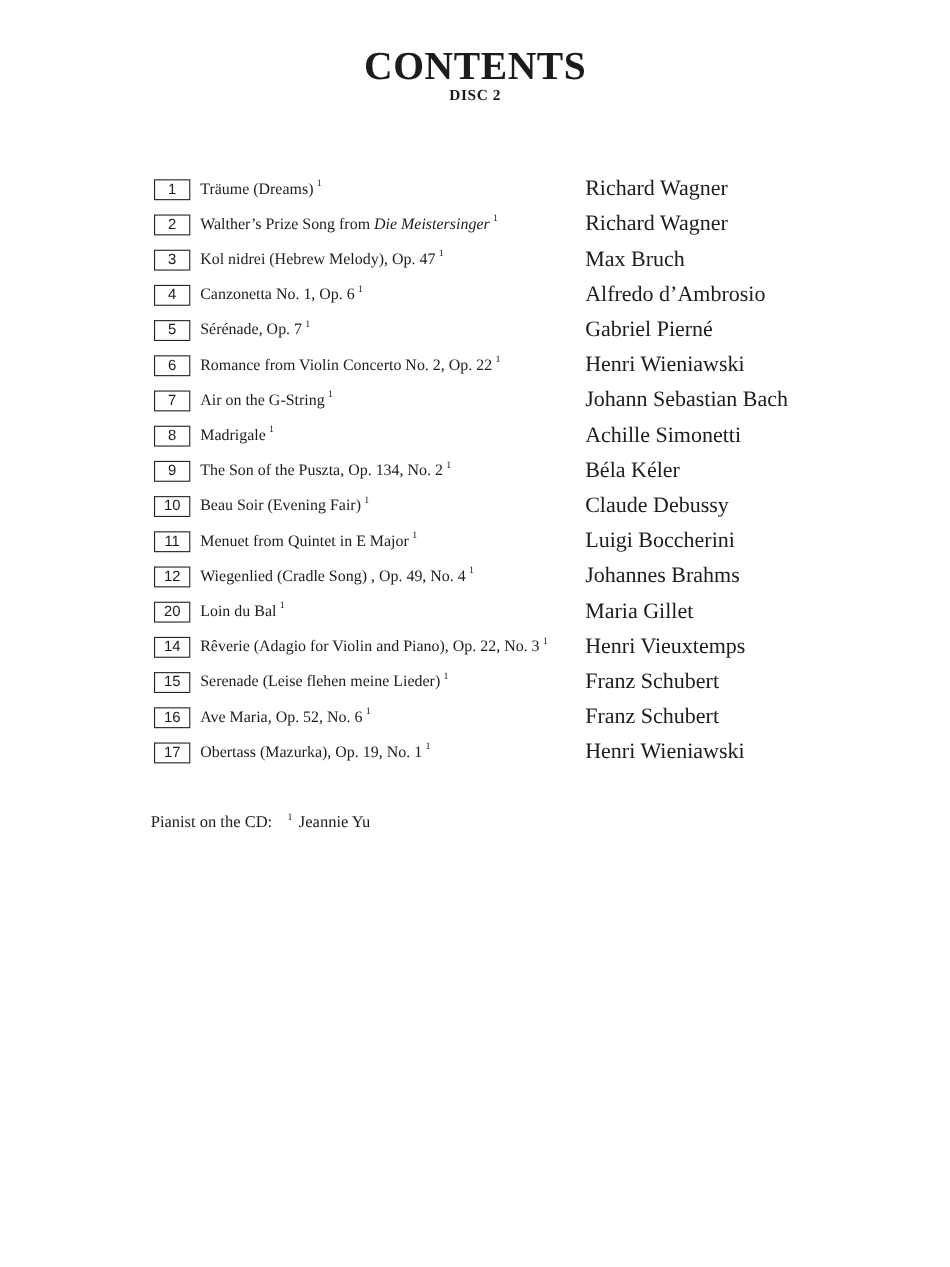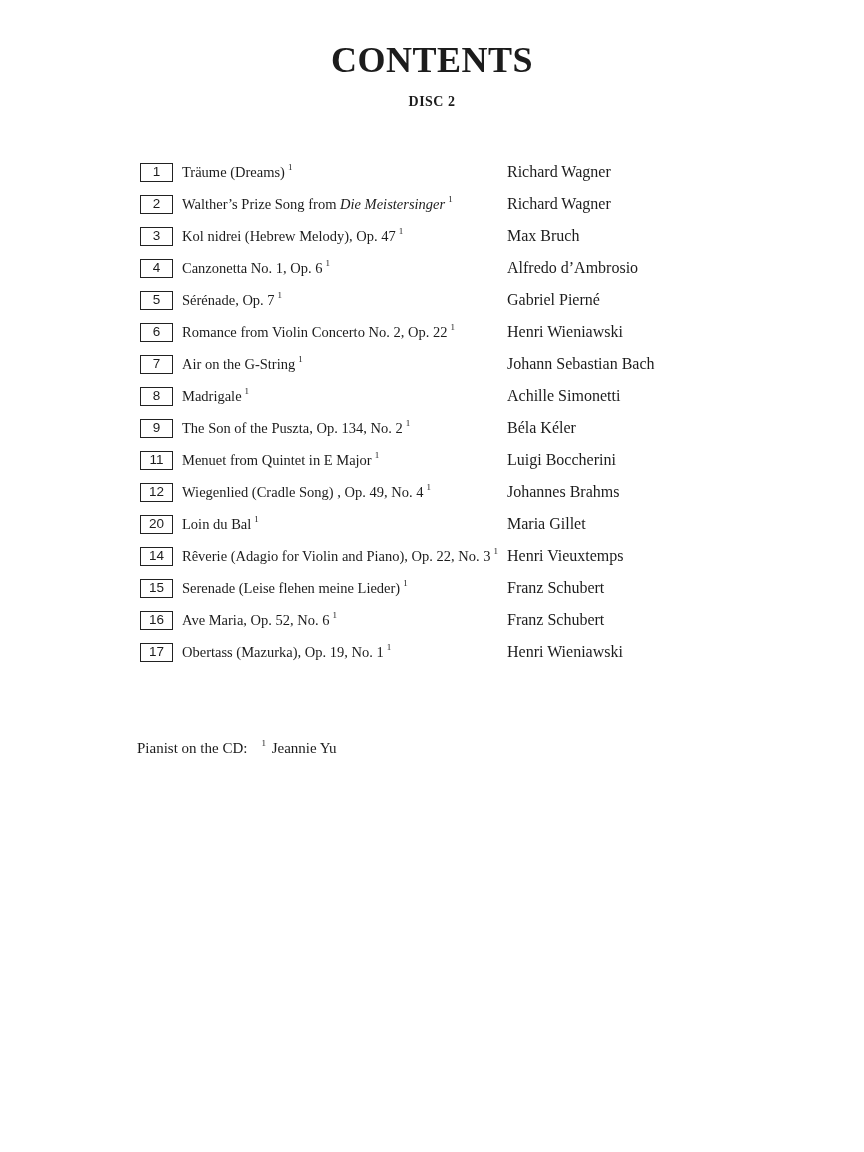"DISC 2" .disc-subtitle { margin-top: 16px -> 2px }
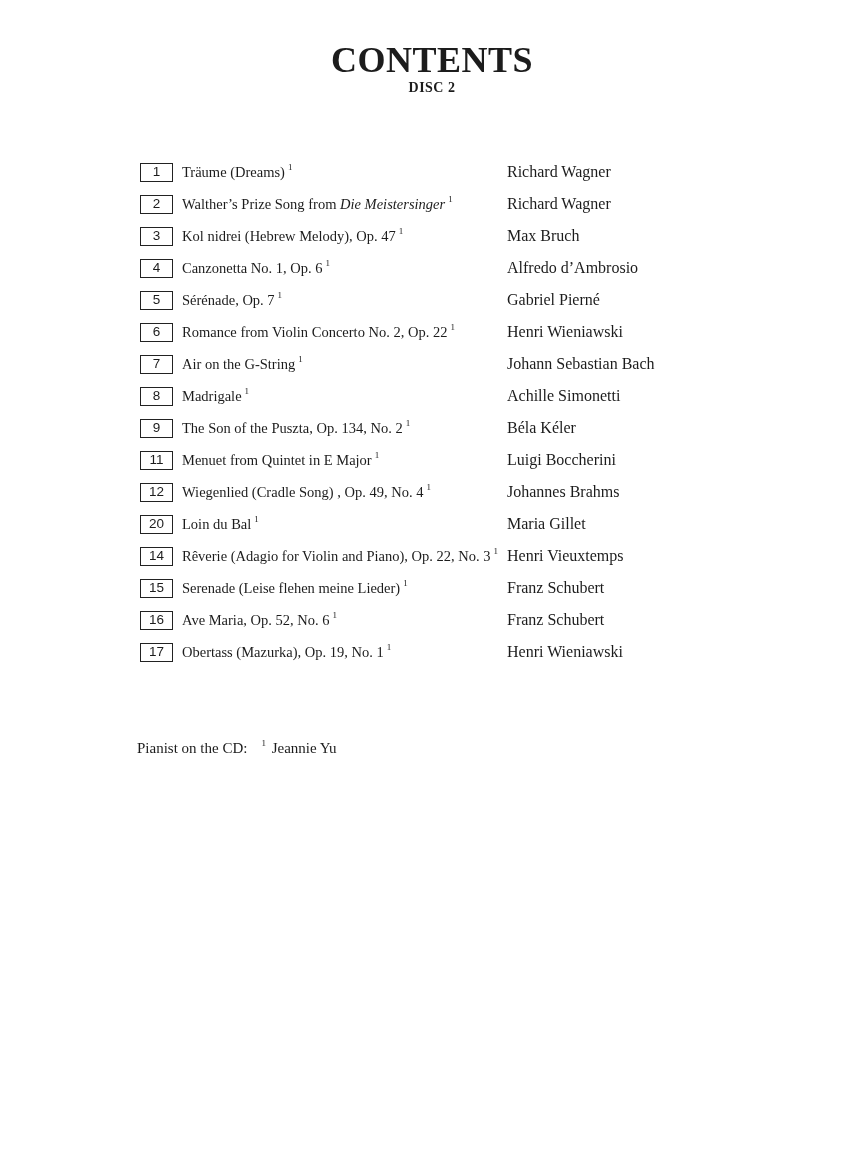"Richard Wagner" .composer { font-size: 16px -> 20px; left: 367px -> 392px }
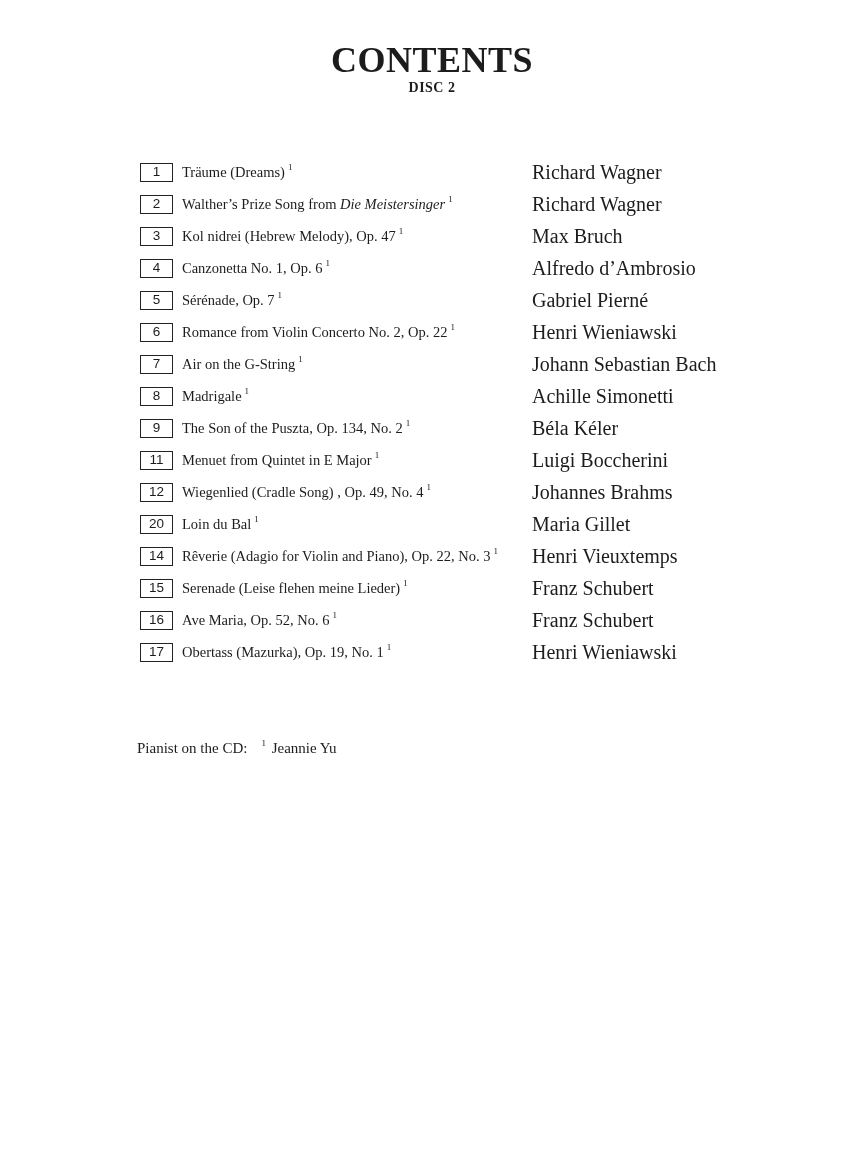"10" div.track-row { html: none -> <div> <span>10</span> <span><span>Beau Soir (Evening Fair)</span><sup>1</sup></span> <span>Claude Debussy</span> </div> }
